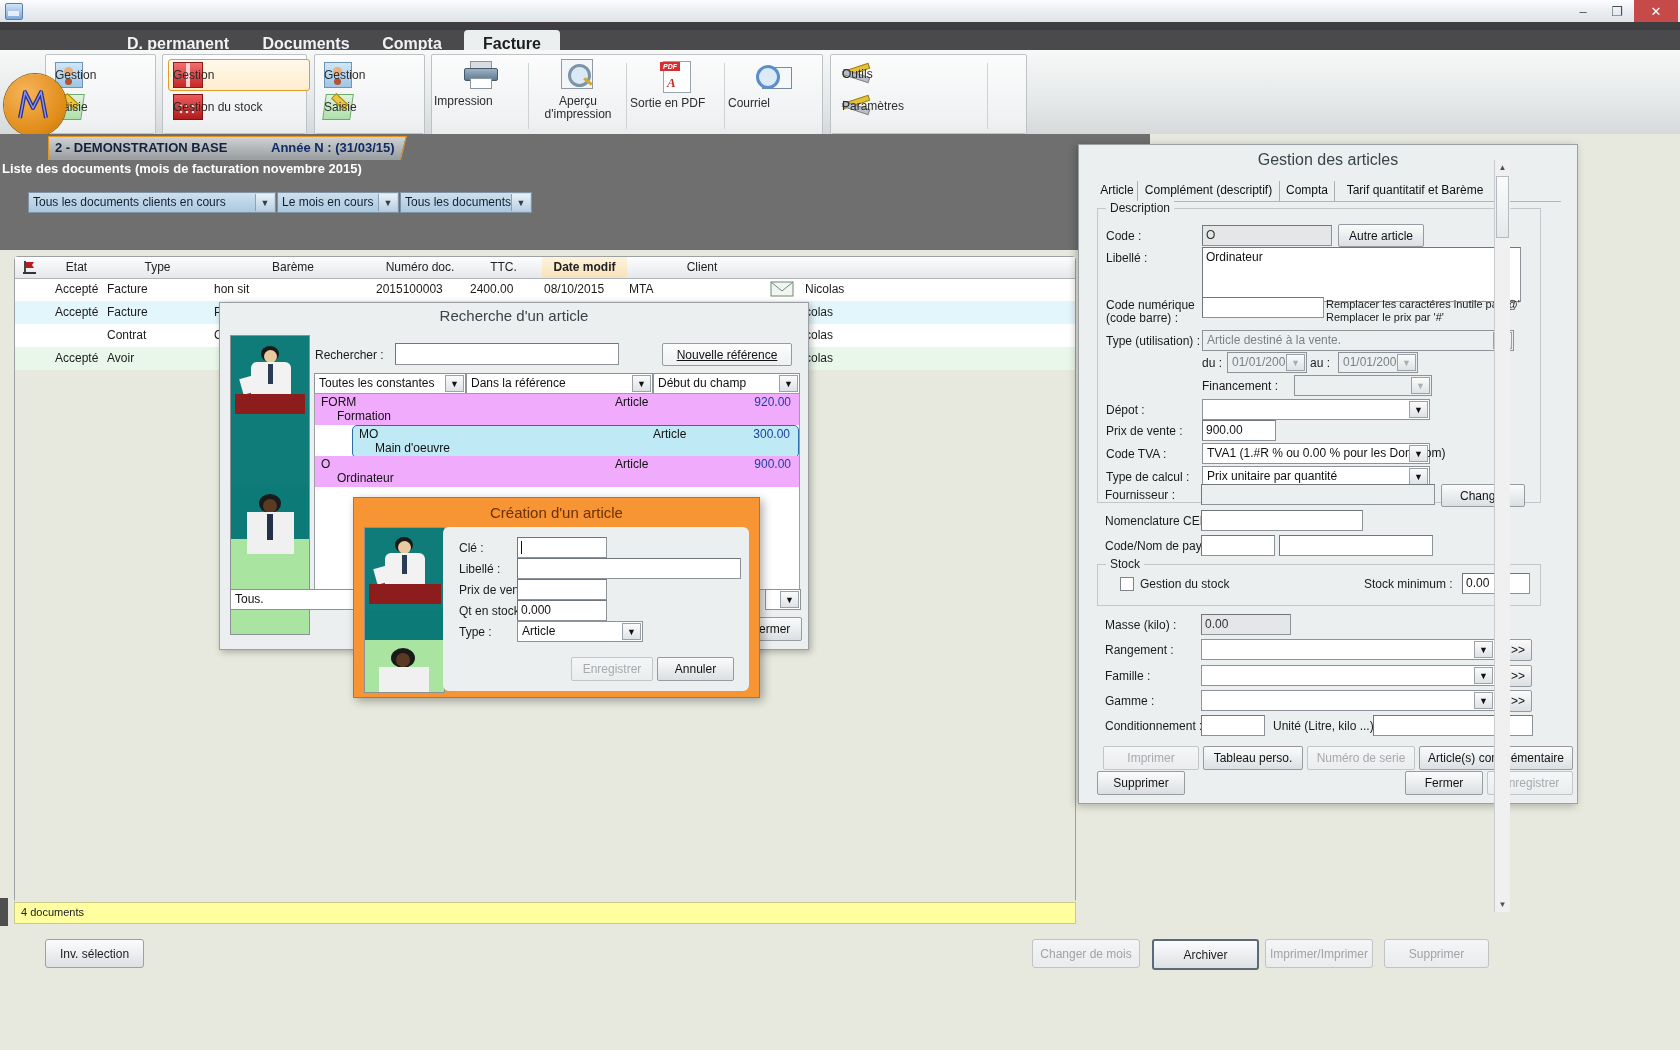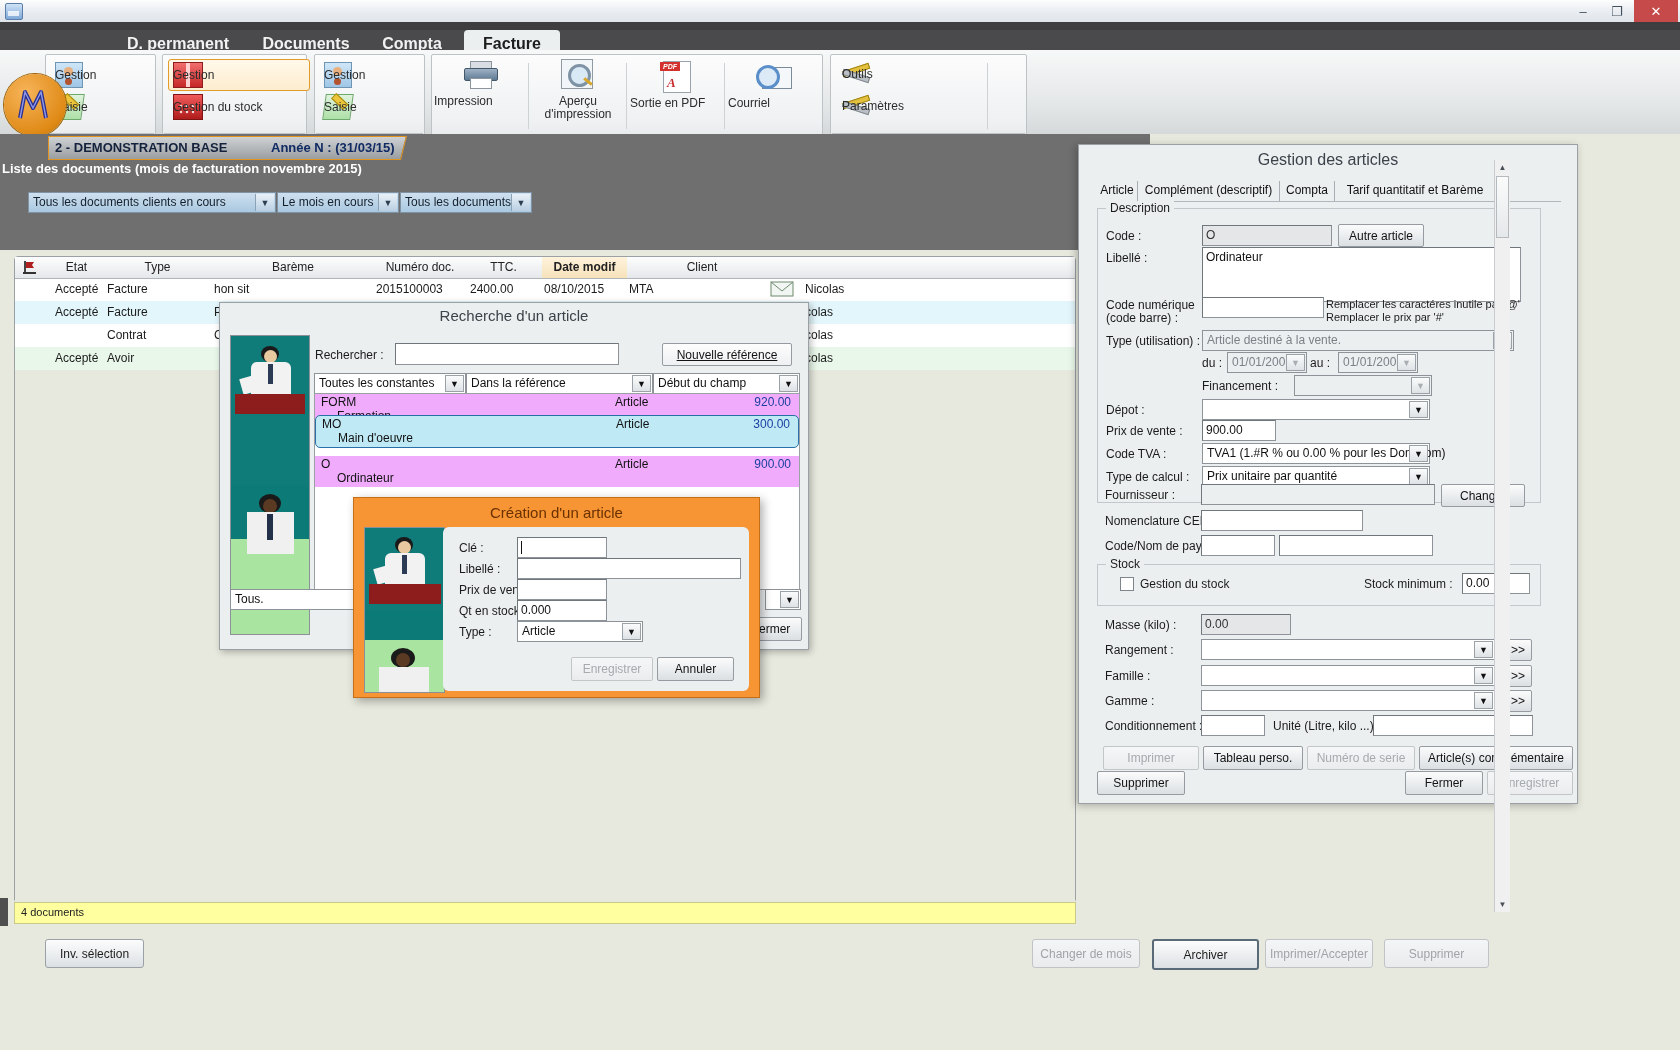"MO" div.resrow { margin-left: none -> 37px; top: 21px -> 31px }
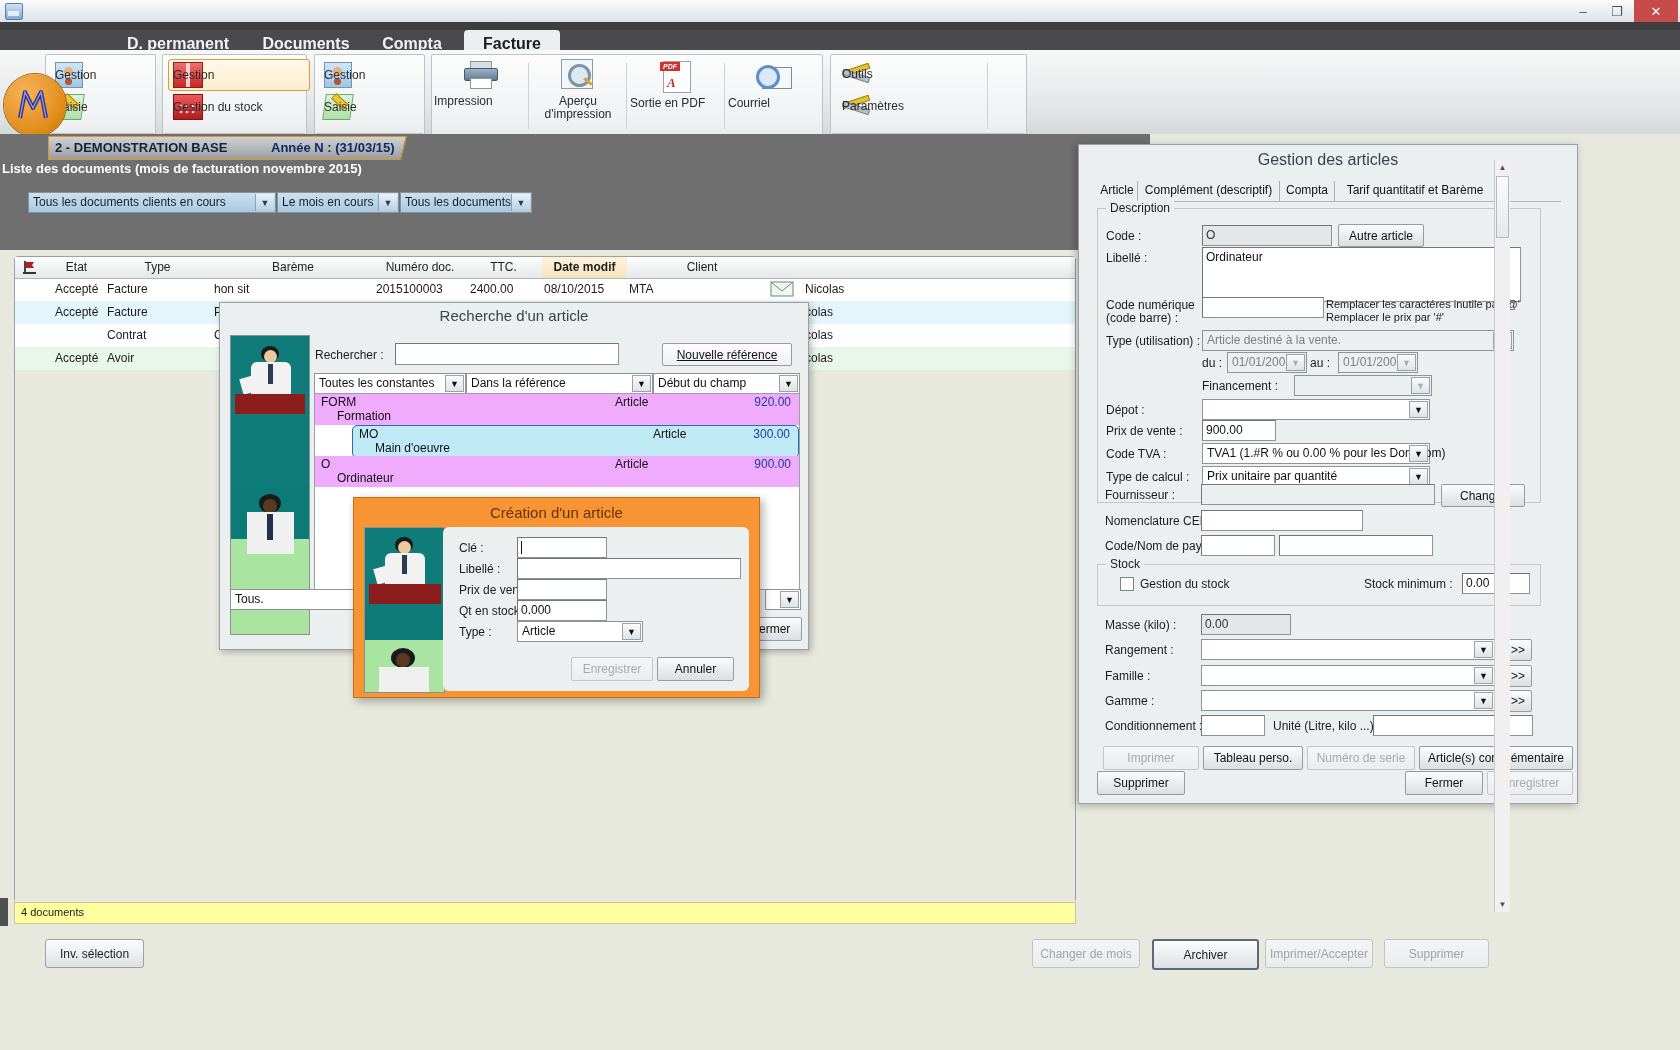"Imprimer/Accepter" div.btmbtn { text: Imprimer/Accepter -> Imprimer/Imprimer }
